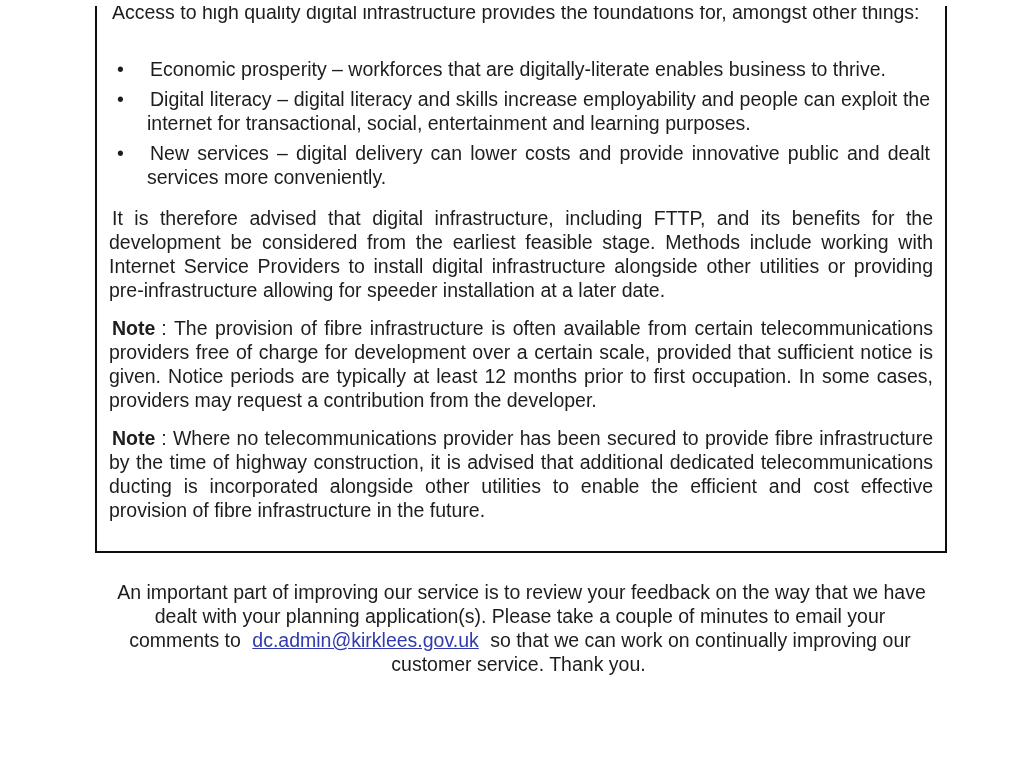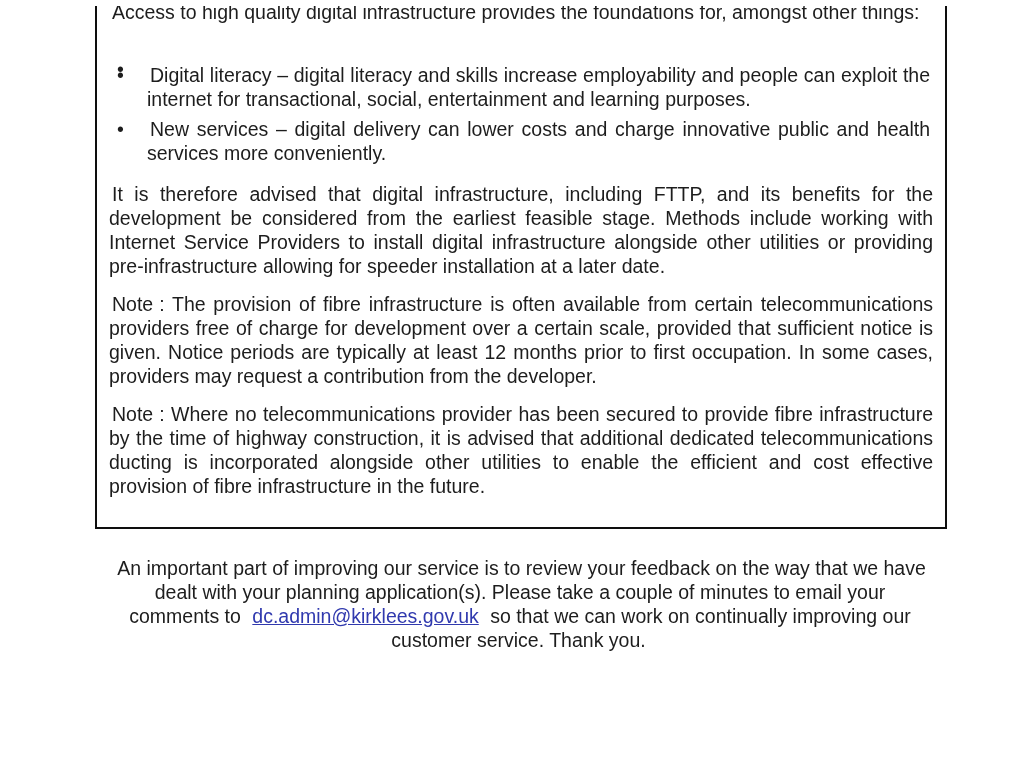"Economic prosperity – workforces that" span { html: none -> <span>Economic prosperity – workforces that are digitally-literate enables business to thrive.</span> }
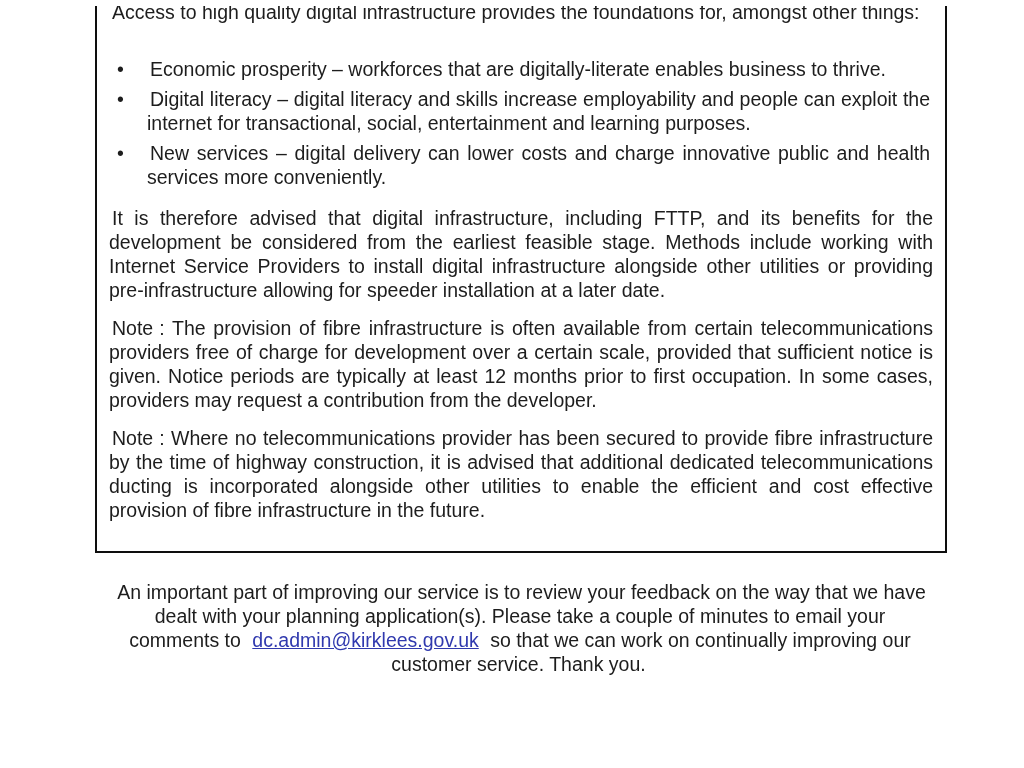"New services – digital delivery" span { text: charge innovative public and health -> provide innovative public and dealt }
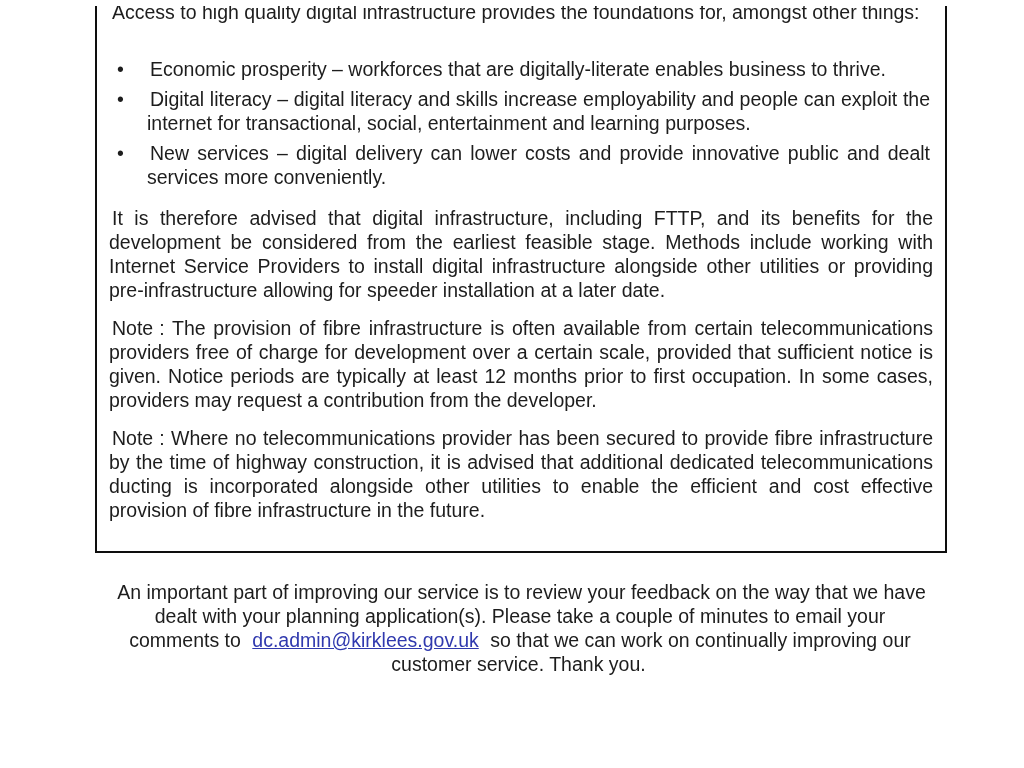"Note" .note-label { font-weight: normal -> bold }
